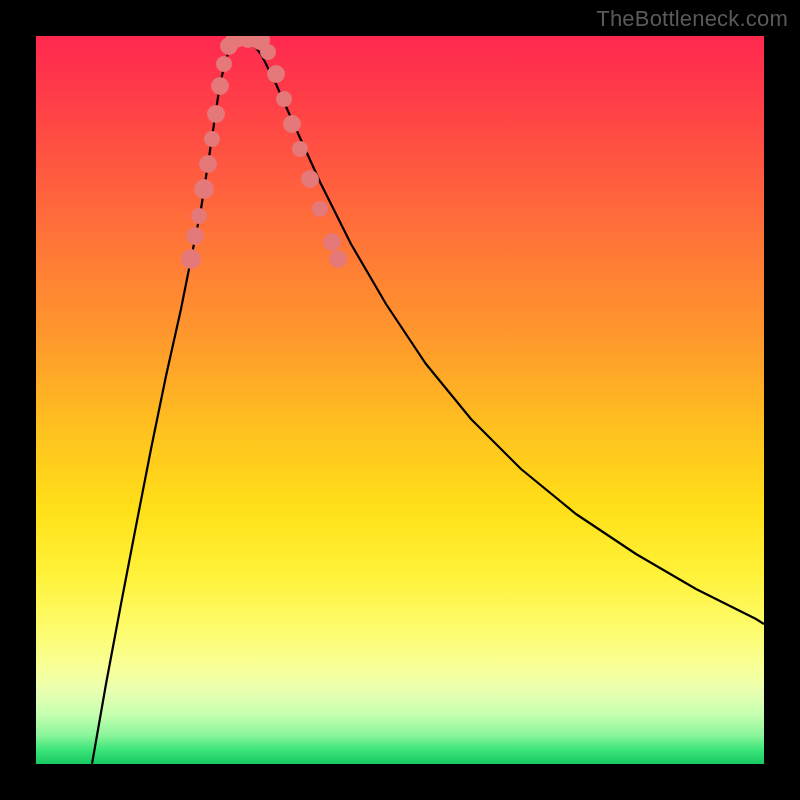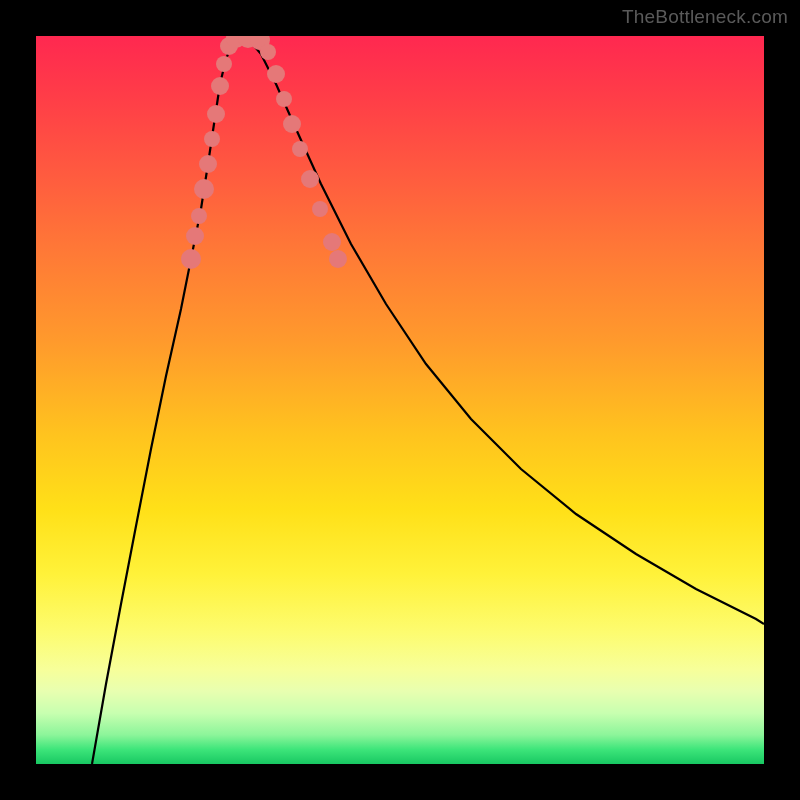"TheBottleneck.com" .watermark { font-size: 19px -> 22px }
